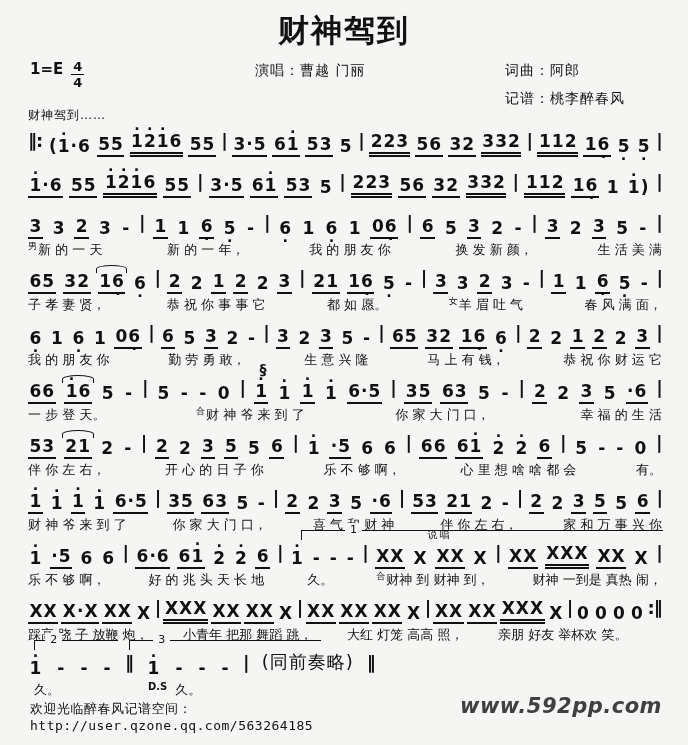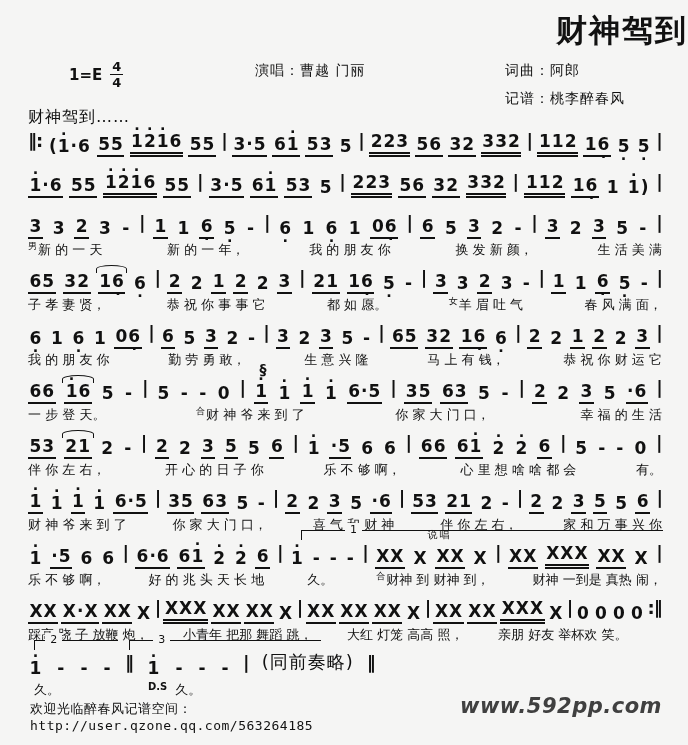"财神驾到" .title { text-align: right -> center }
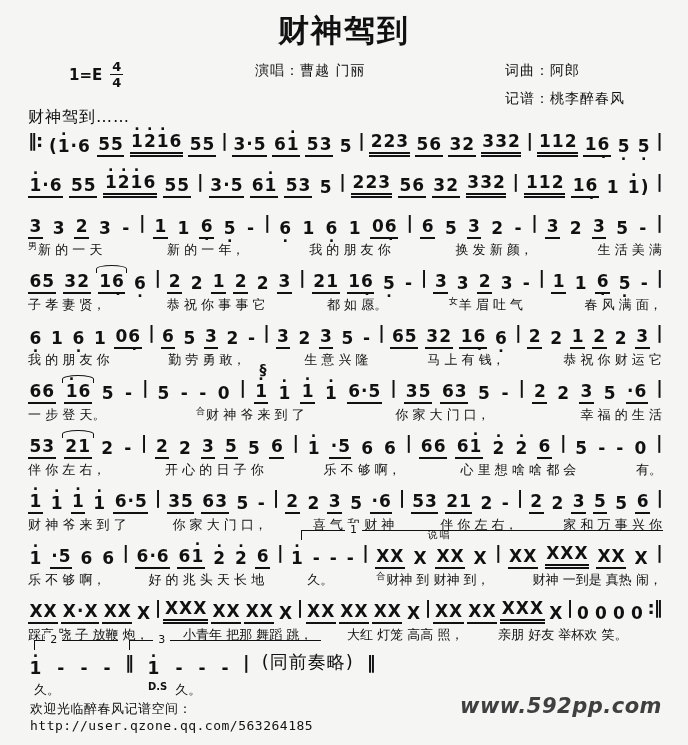"1=E" .keysig { align-items: center -> none; margin-left: 39px -> none }
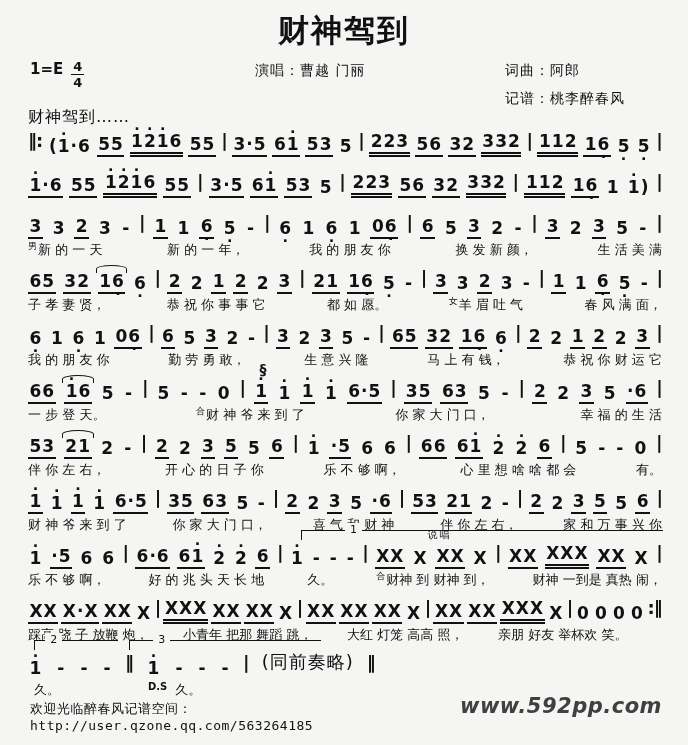"财神驾到……" .introlbl { font-size: 16px -> 12px }
